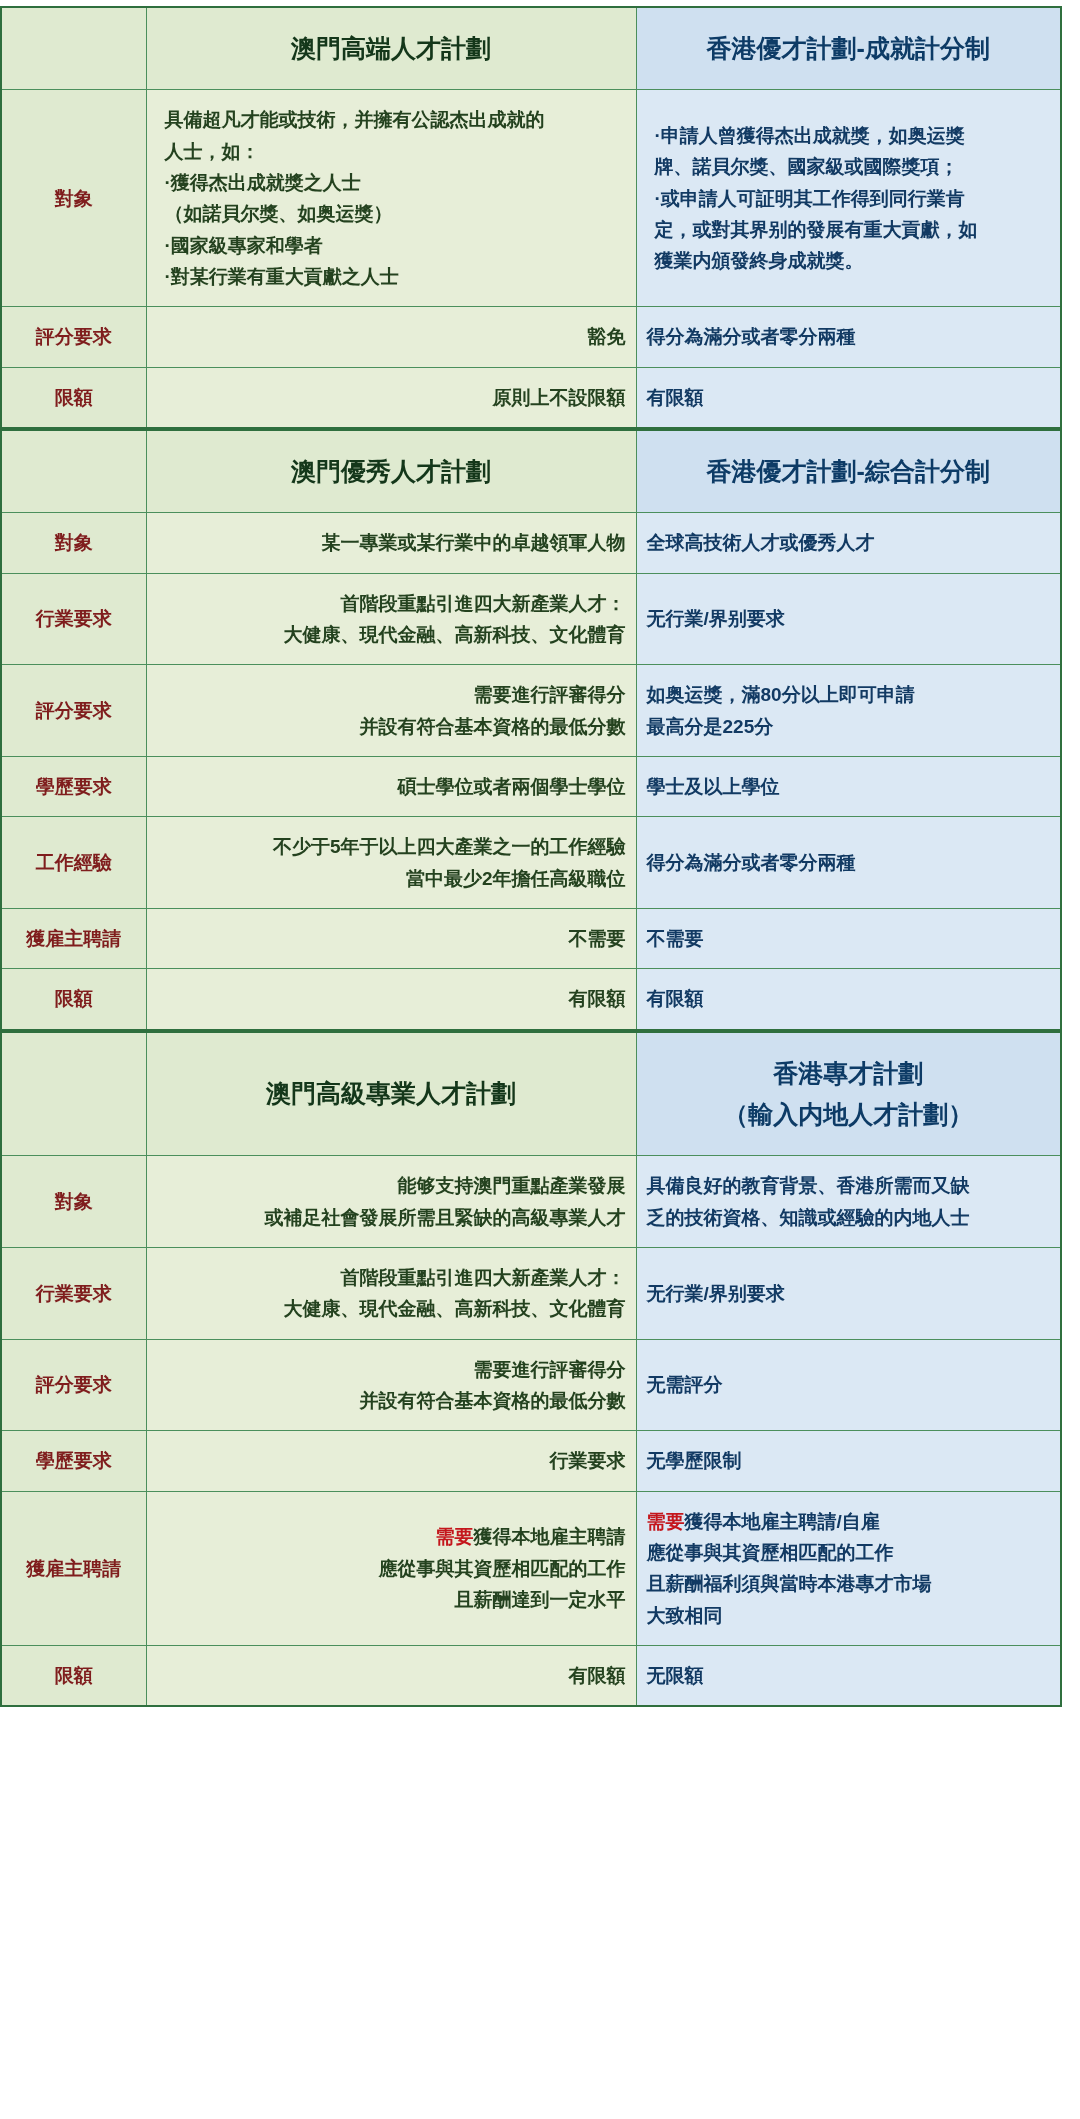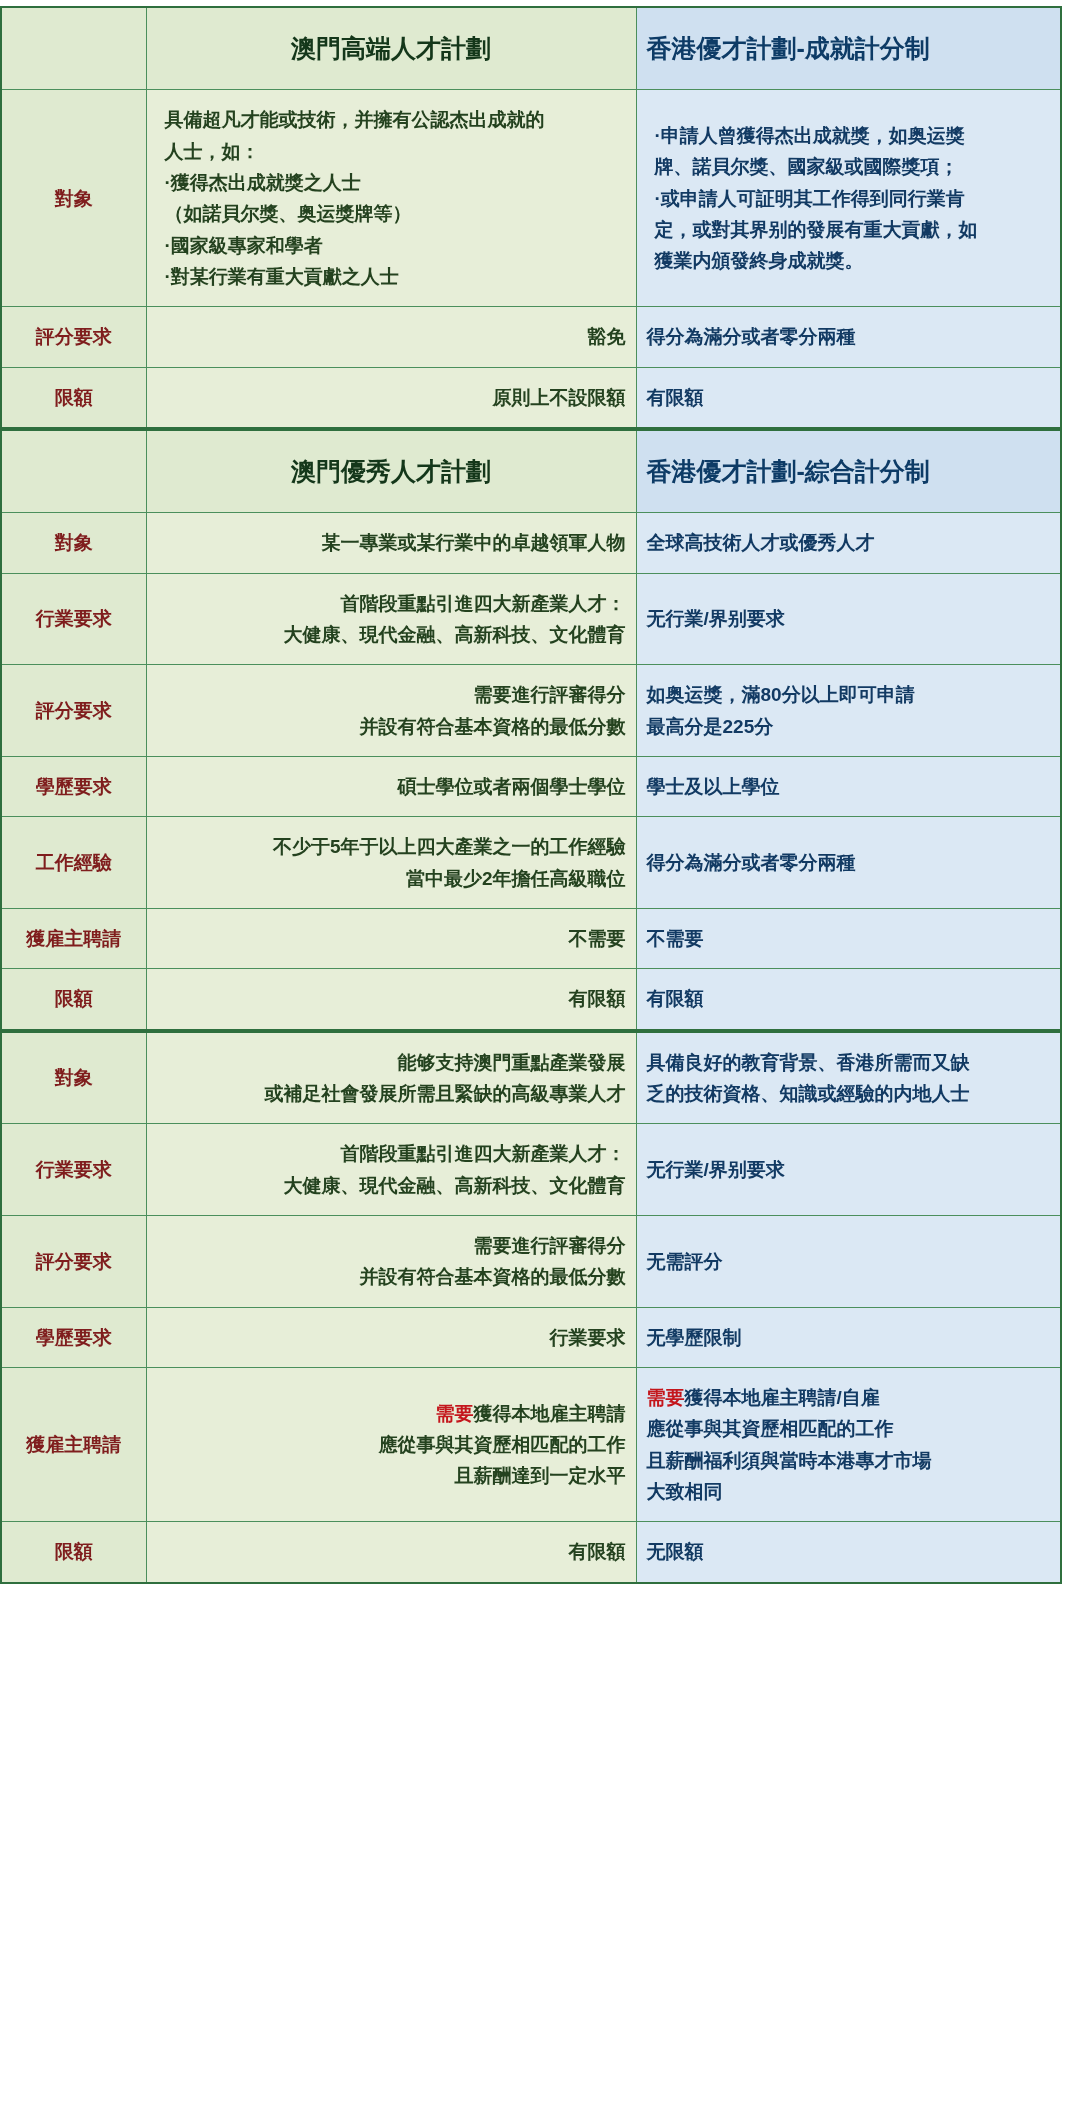"香港優才計劃-成就計分制" .head-hk { text-align: none -> center }
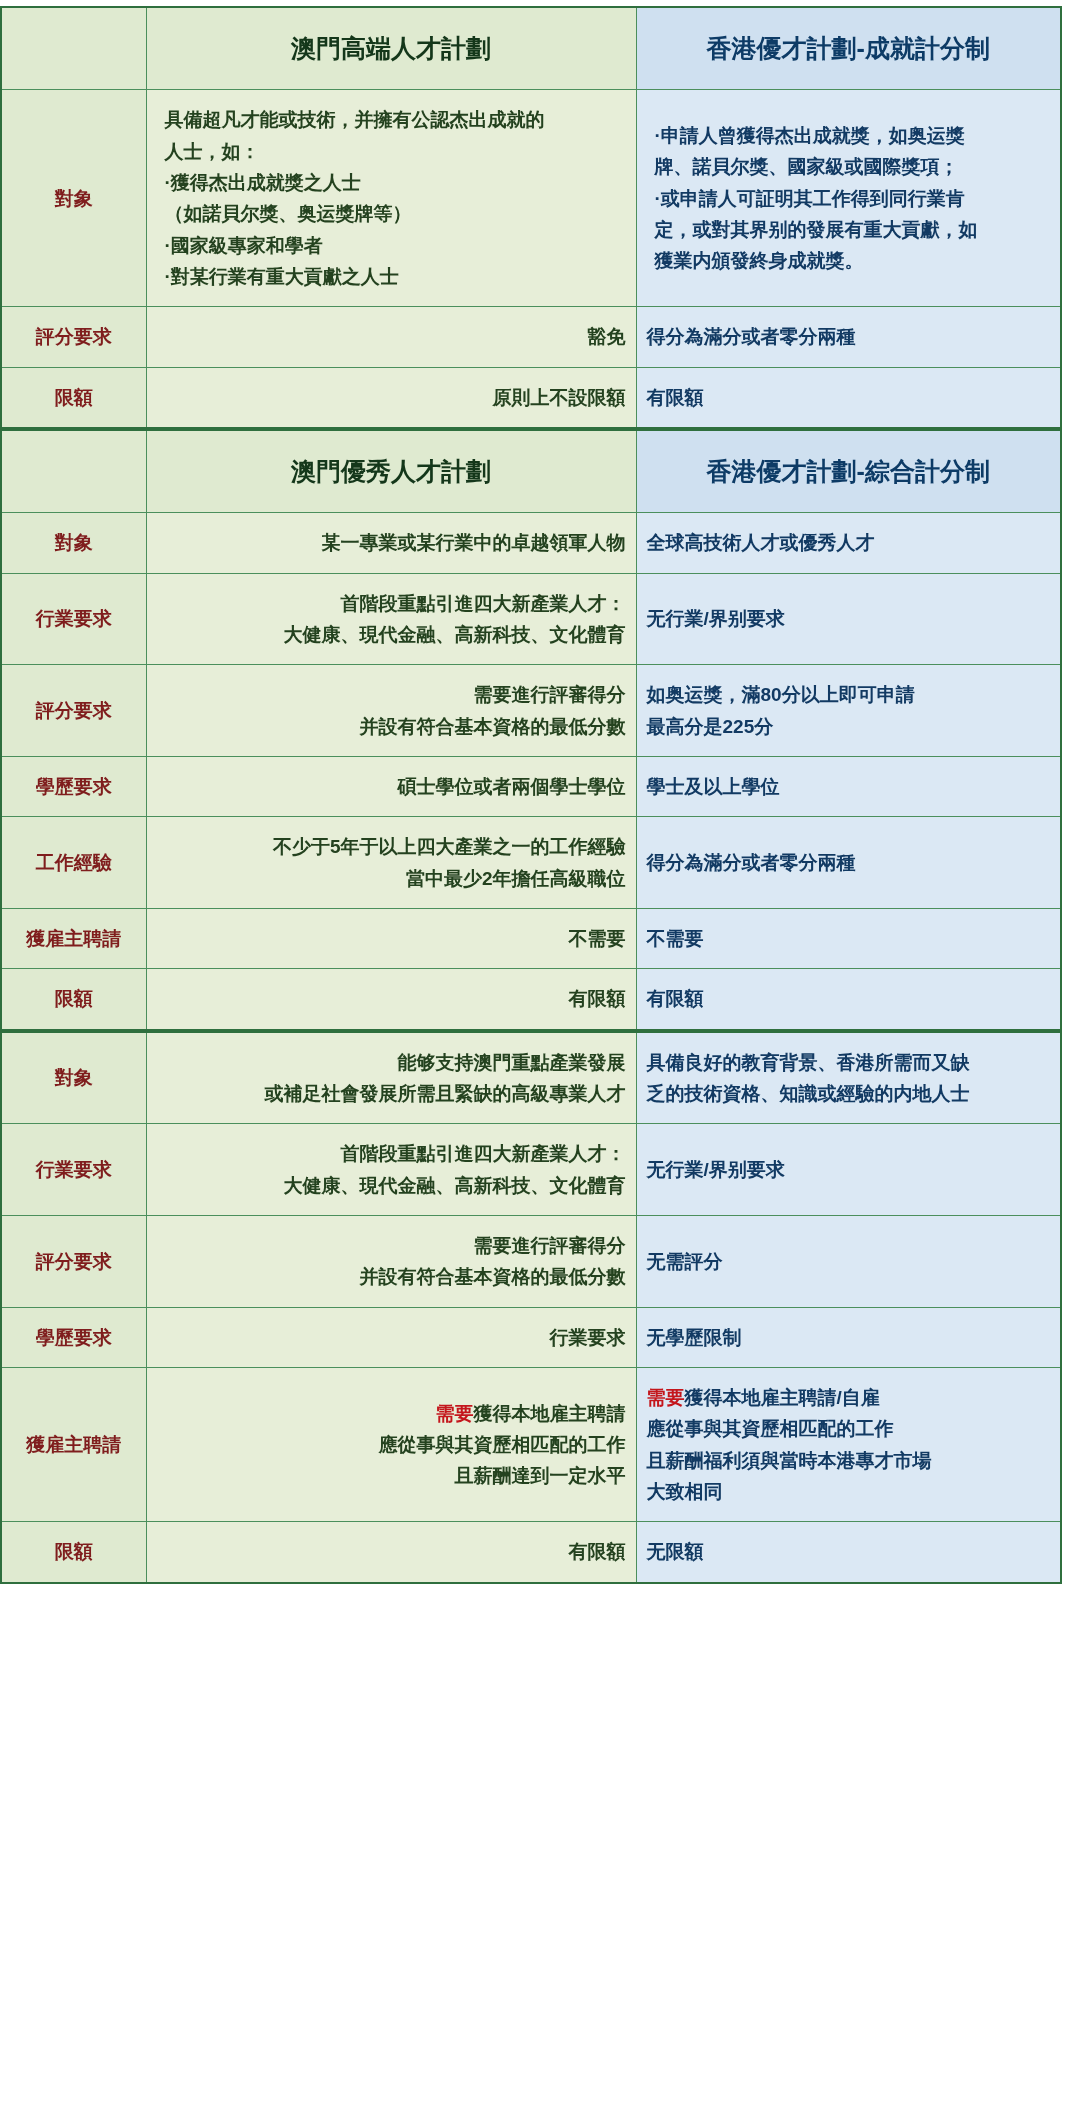"（如諾貝尔獎、奥运獎牌等）" span.line { text: 奥运獎牌等 -> 如奥运獎 }
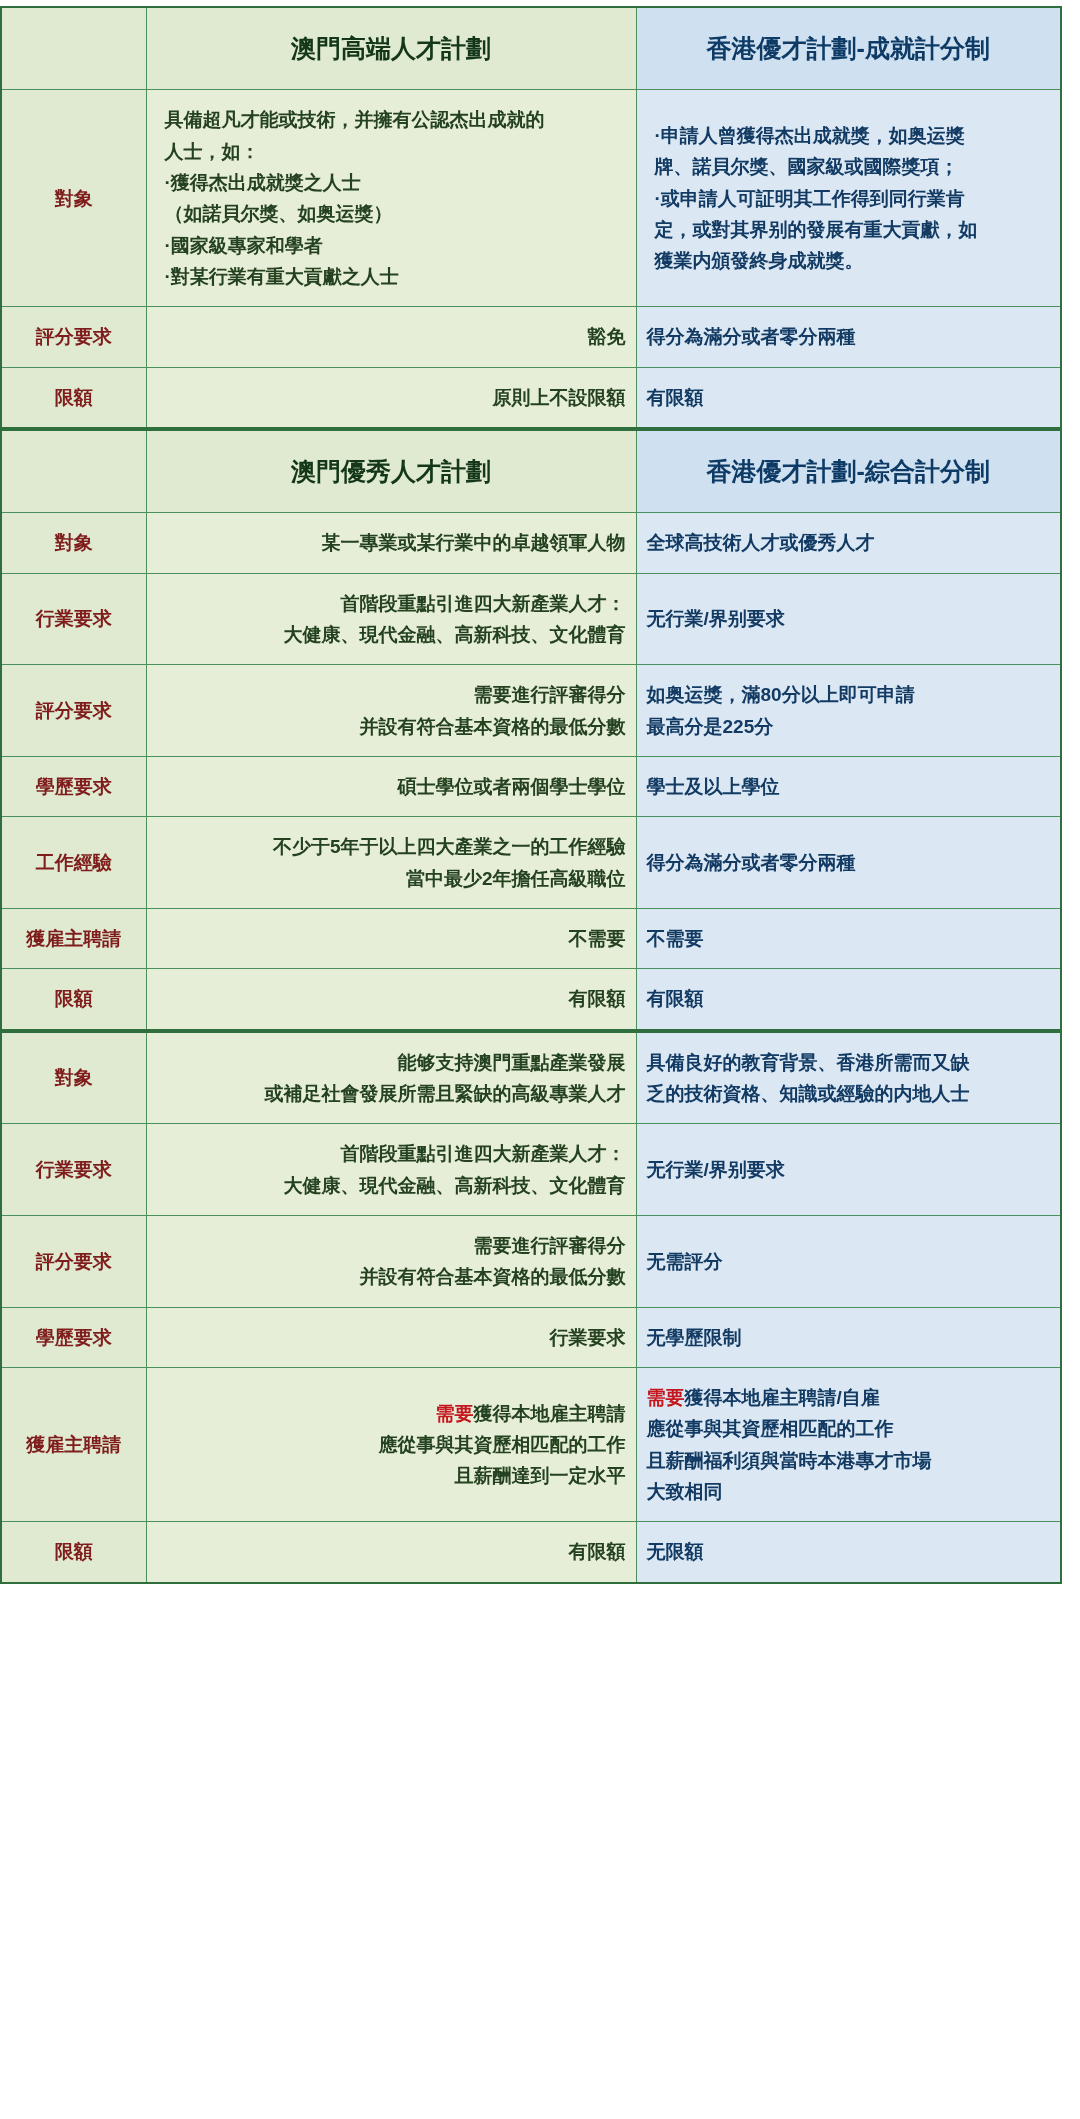"澳門高級專業人才計劃" tr { html: none -> <tr> <td></td> <td>澳門高級專業人才計劃</td> <td> <span>香港專才計劃</span> <span>（輸入内地人才計劃）</span> </td> </tr> }
